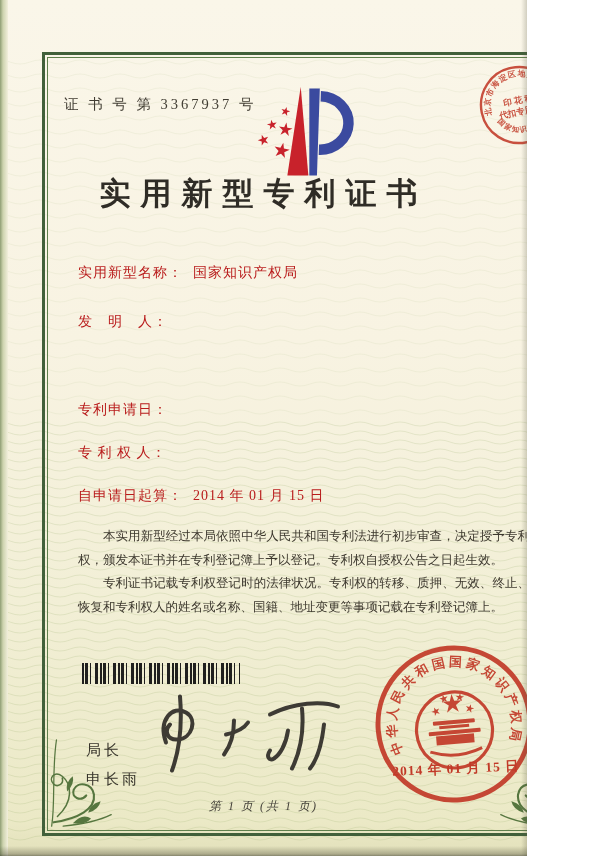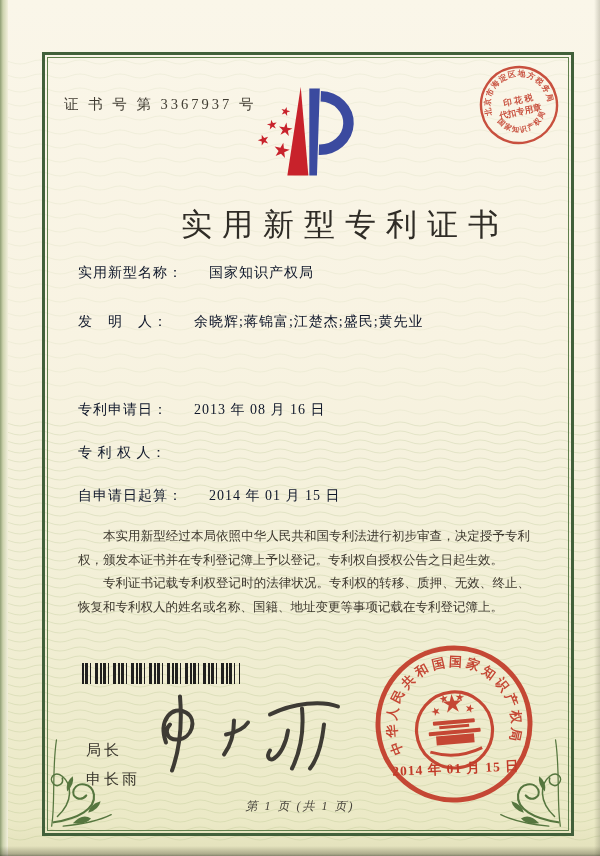"证 书 号 第 3367937" .stage { width: 600px -> 527px }
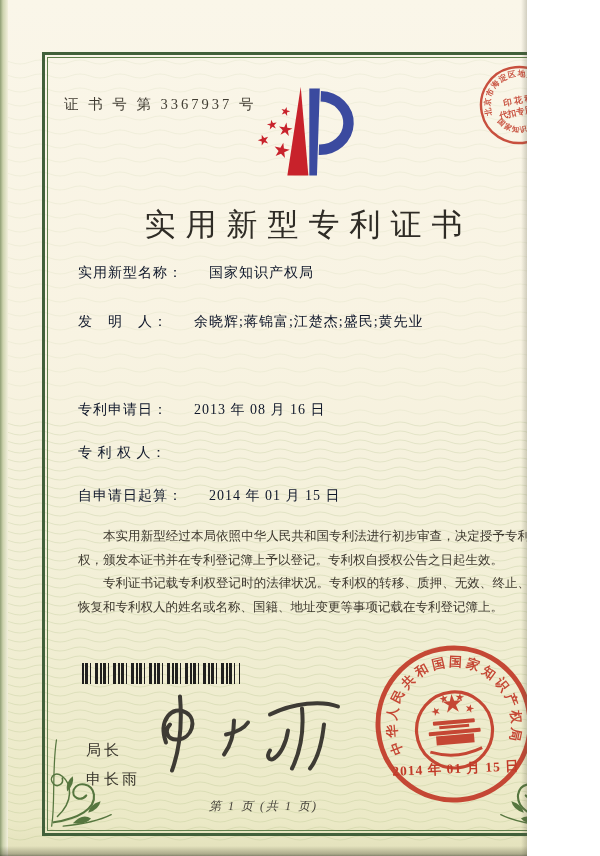"实用新型专利证书" .title { font-weight: normal -> bold; margin-left: 45px -> none; top: 204px -> 173px }
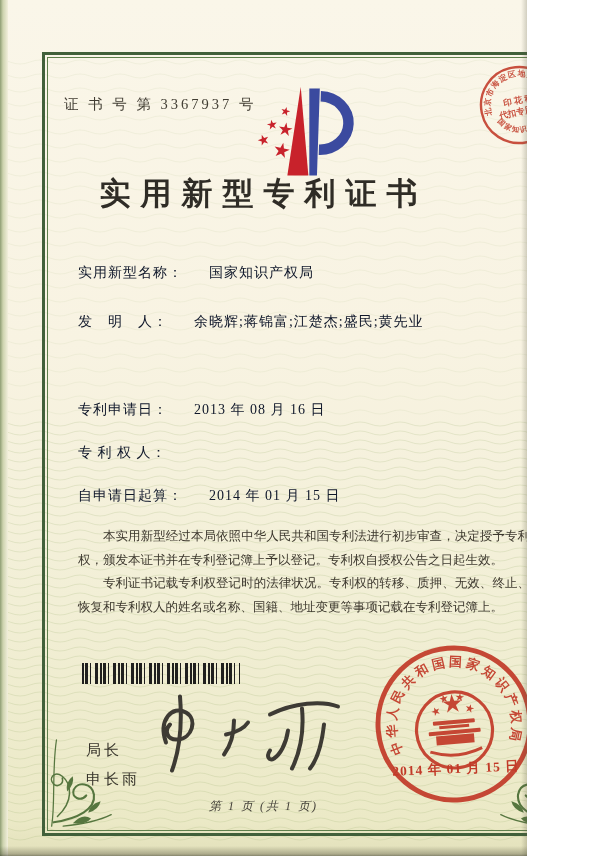"实用新型名称：" .field { color: #0f172a -> #b91c1c; gap: 16px -> none }
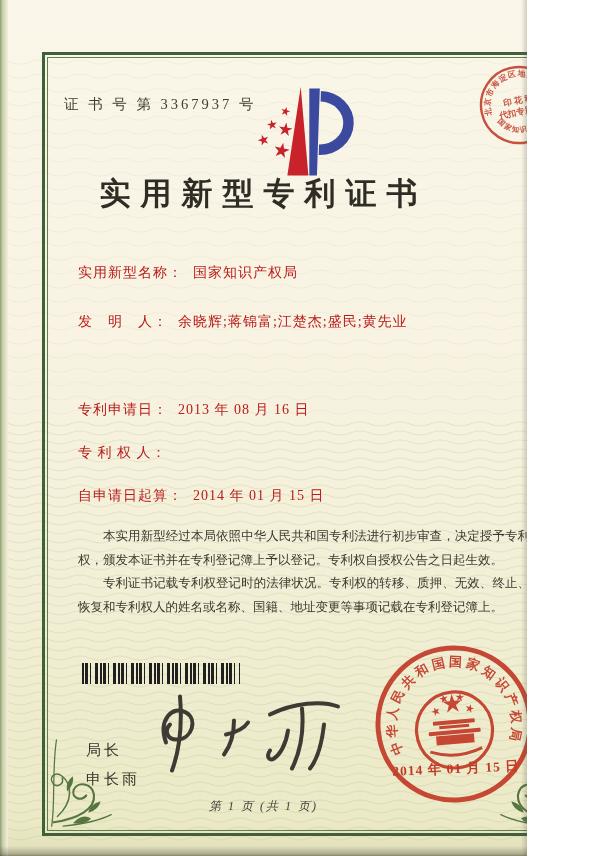"余晓辉;蒋锦富;江楚杰;盛民;黄先业" span.fval { html: <span>余晓辉;蒋锦富;江楚杰;盛民;黄先业</span> -> none }
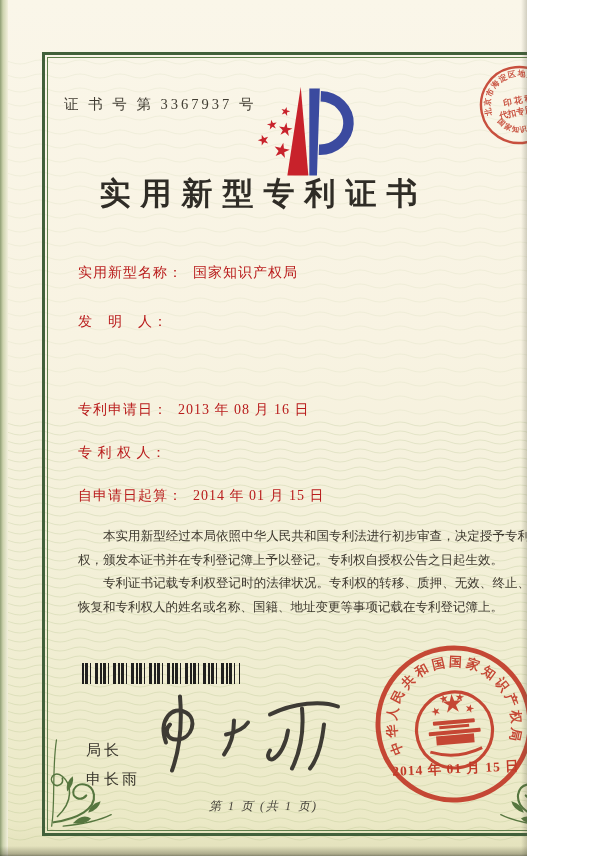"2013 年 08 月 16" span.fval { html: <span>2013 年 08 月 16 日</span> -> none }
